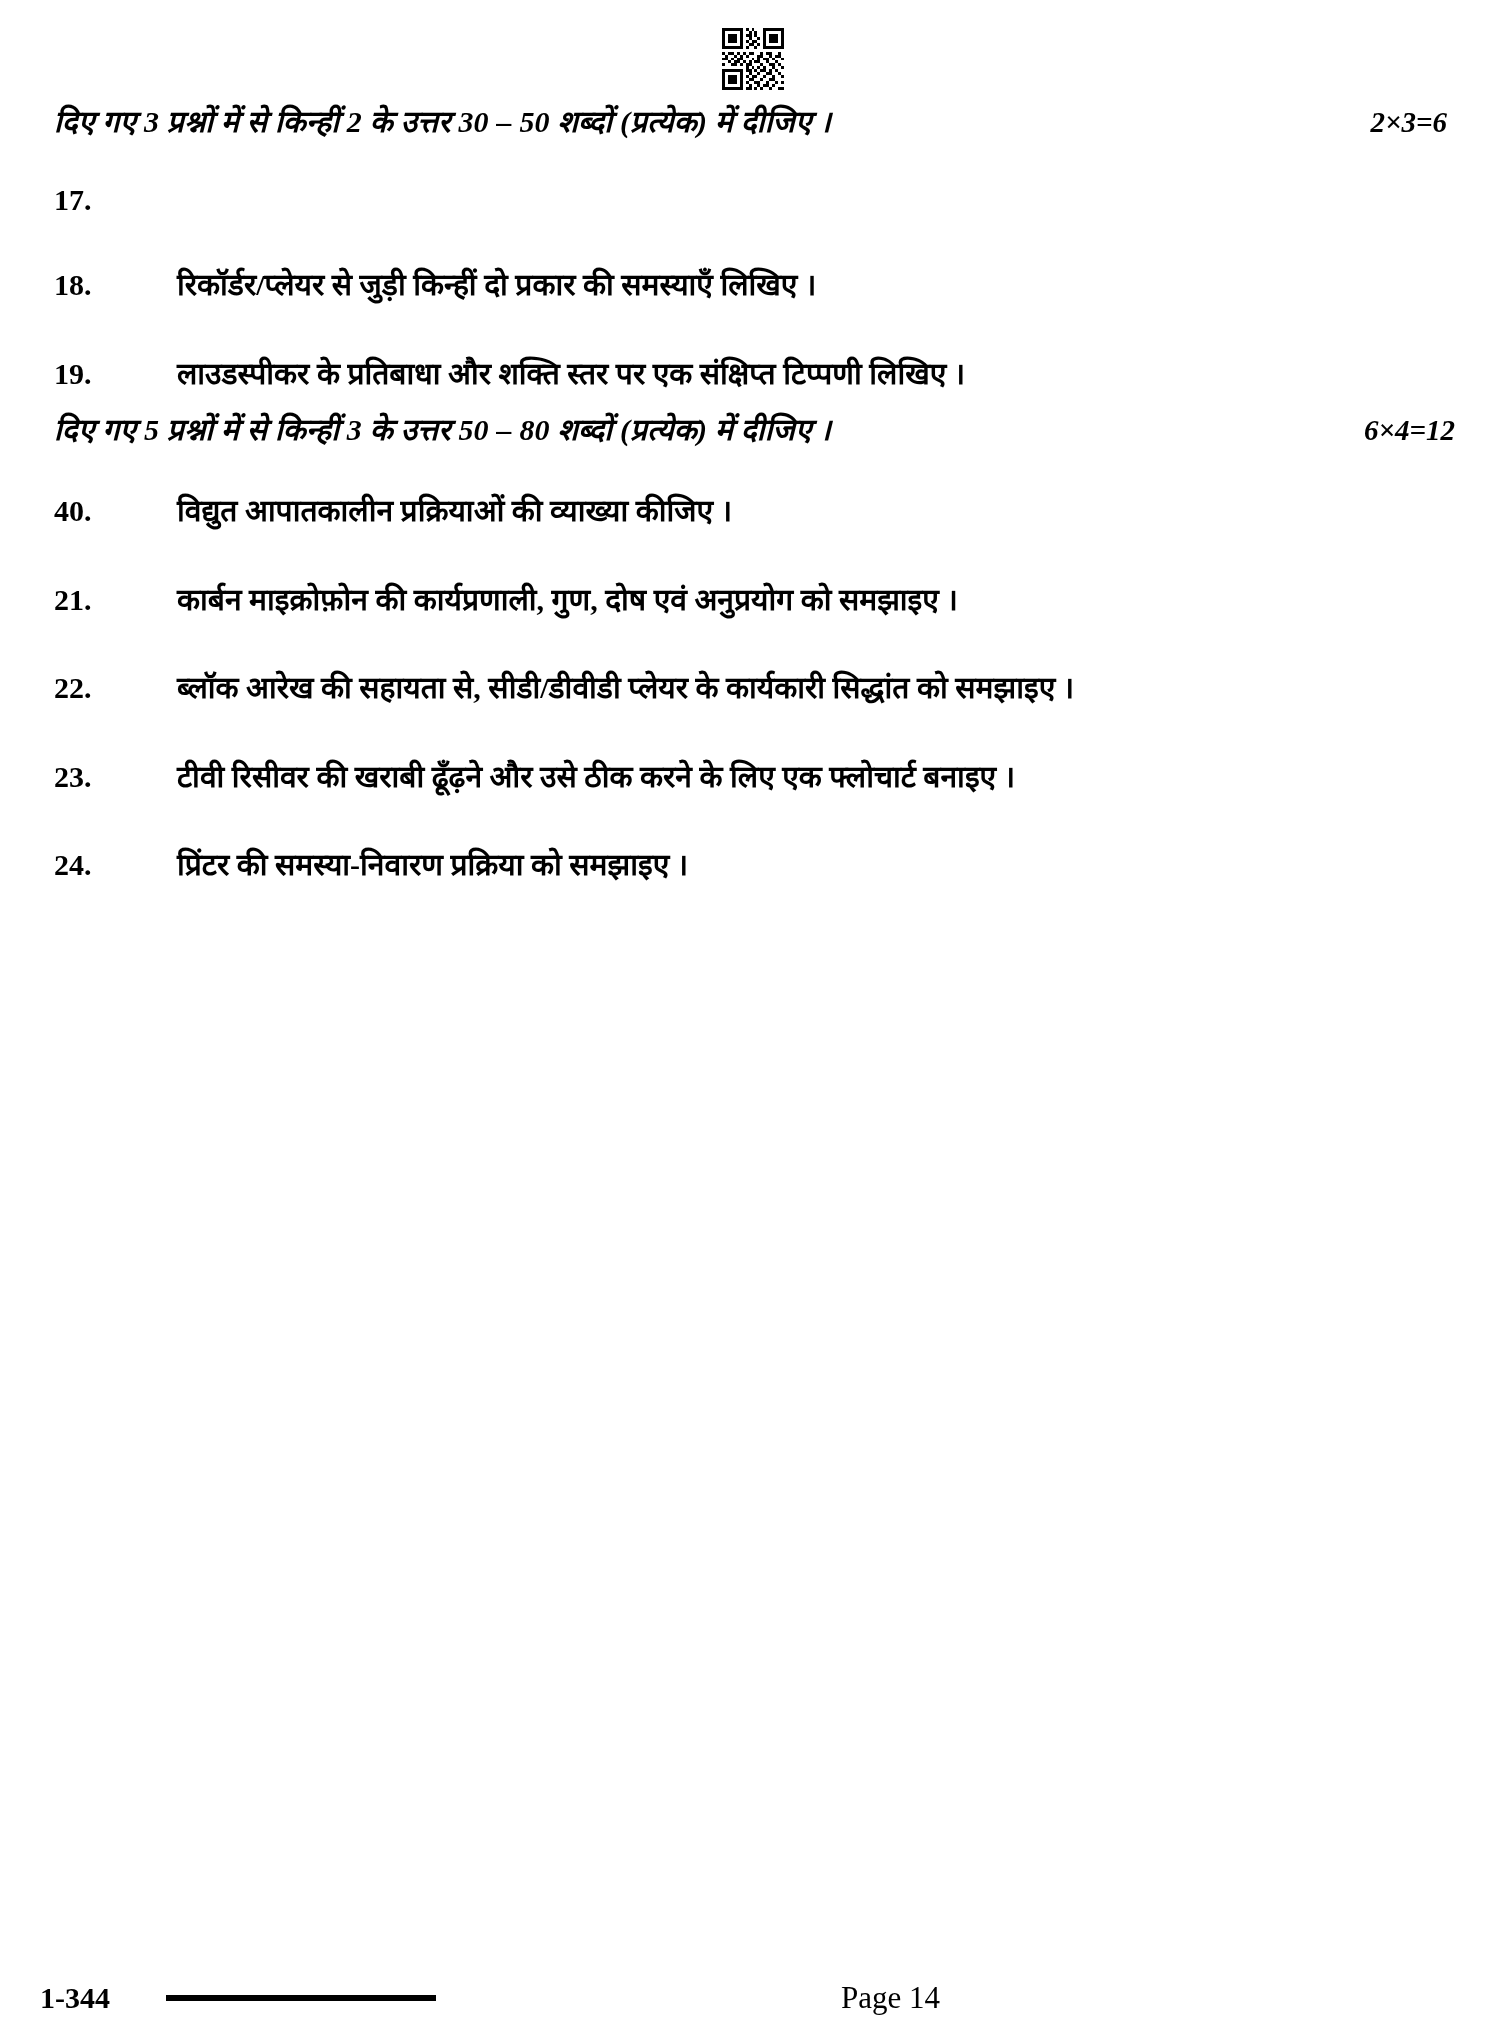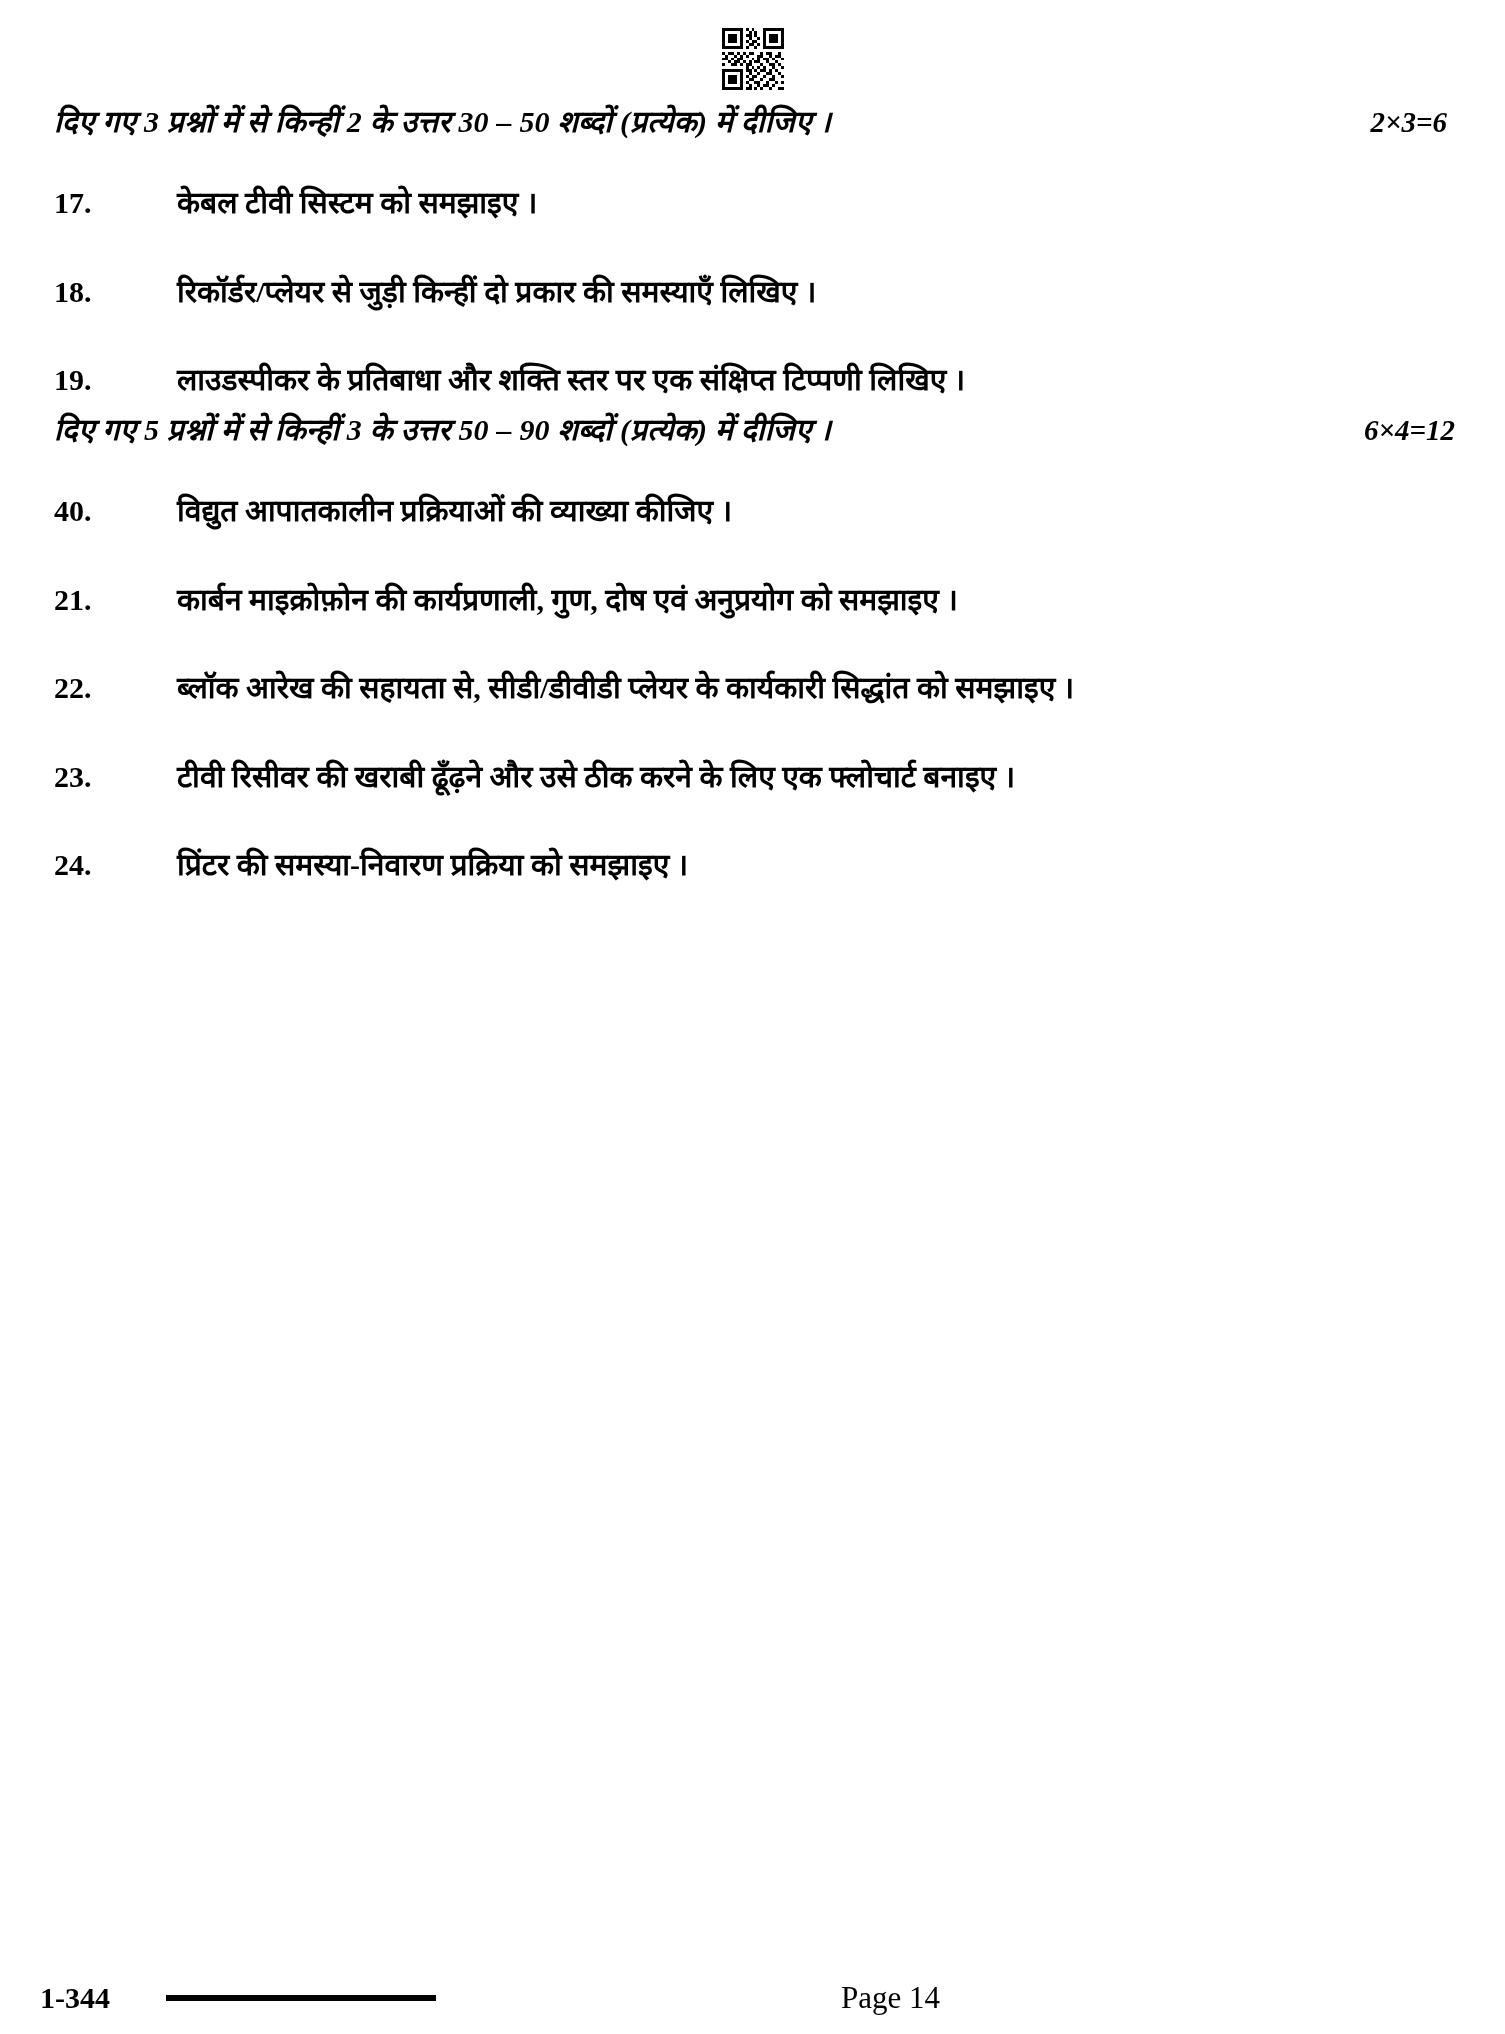"केबल टीवी सिस्टम को समझाइए" span.q-text { html: <span>केबल टीवी सिस्टम को समझाइए ।</span> -> none }
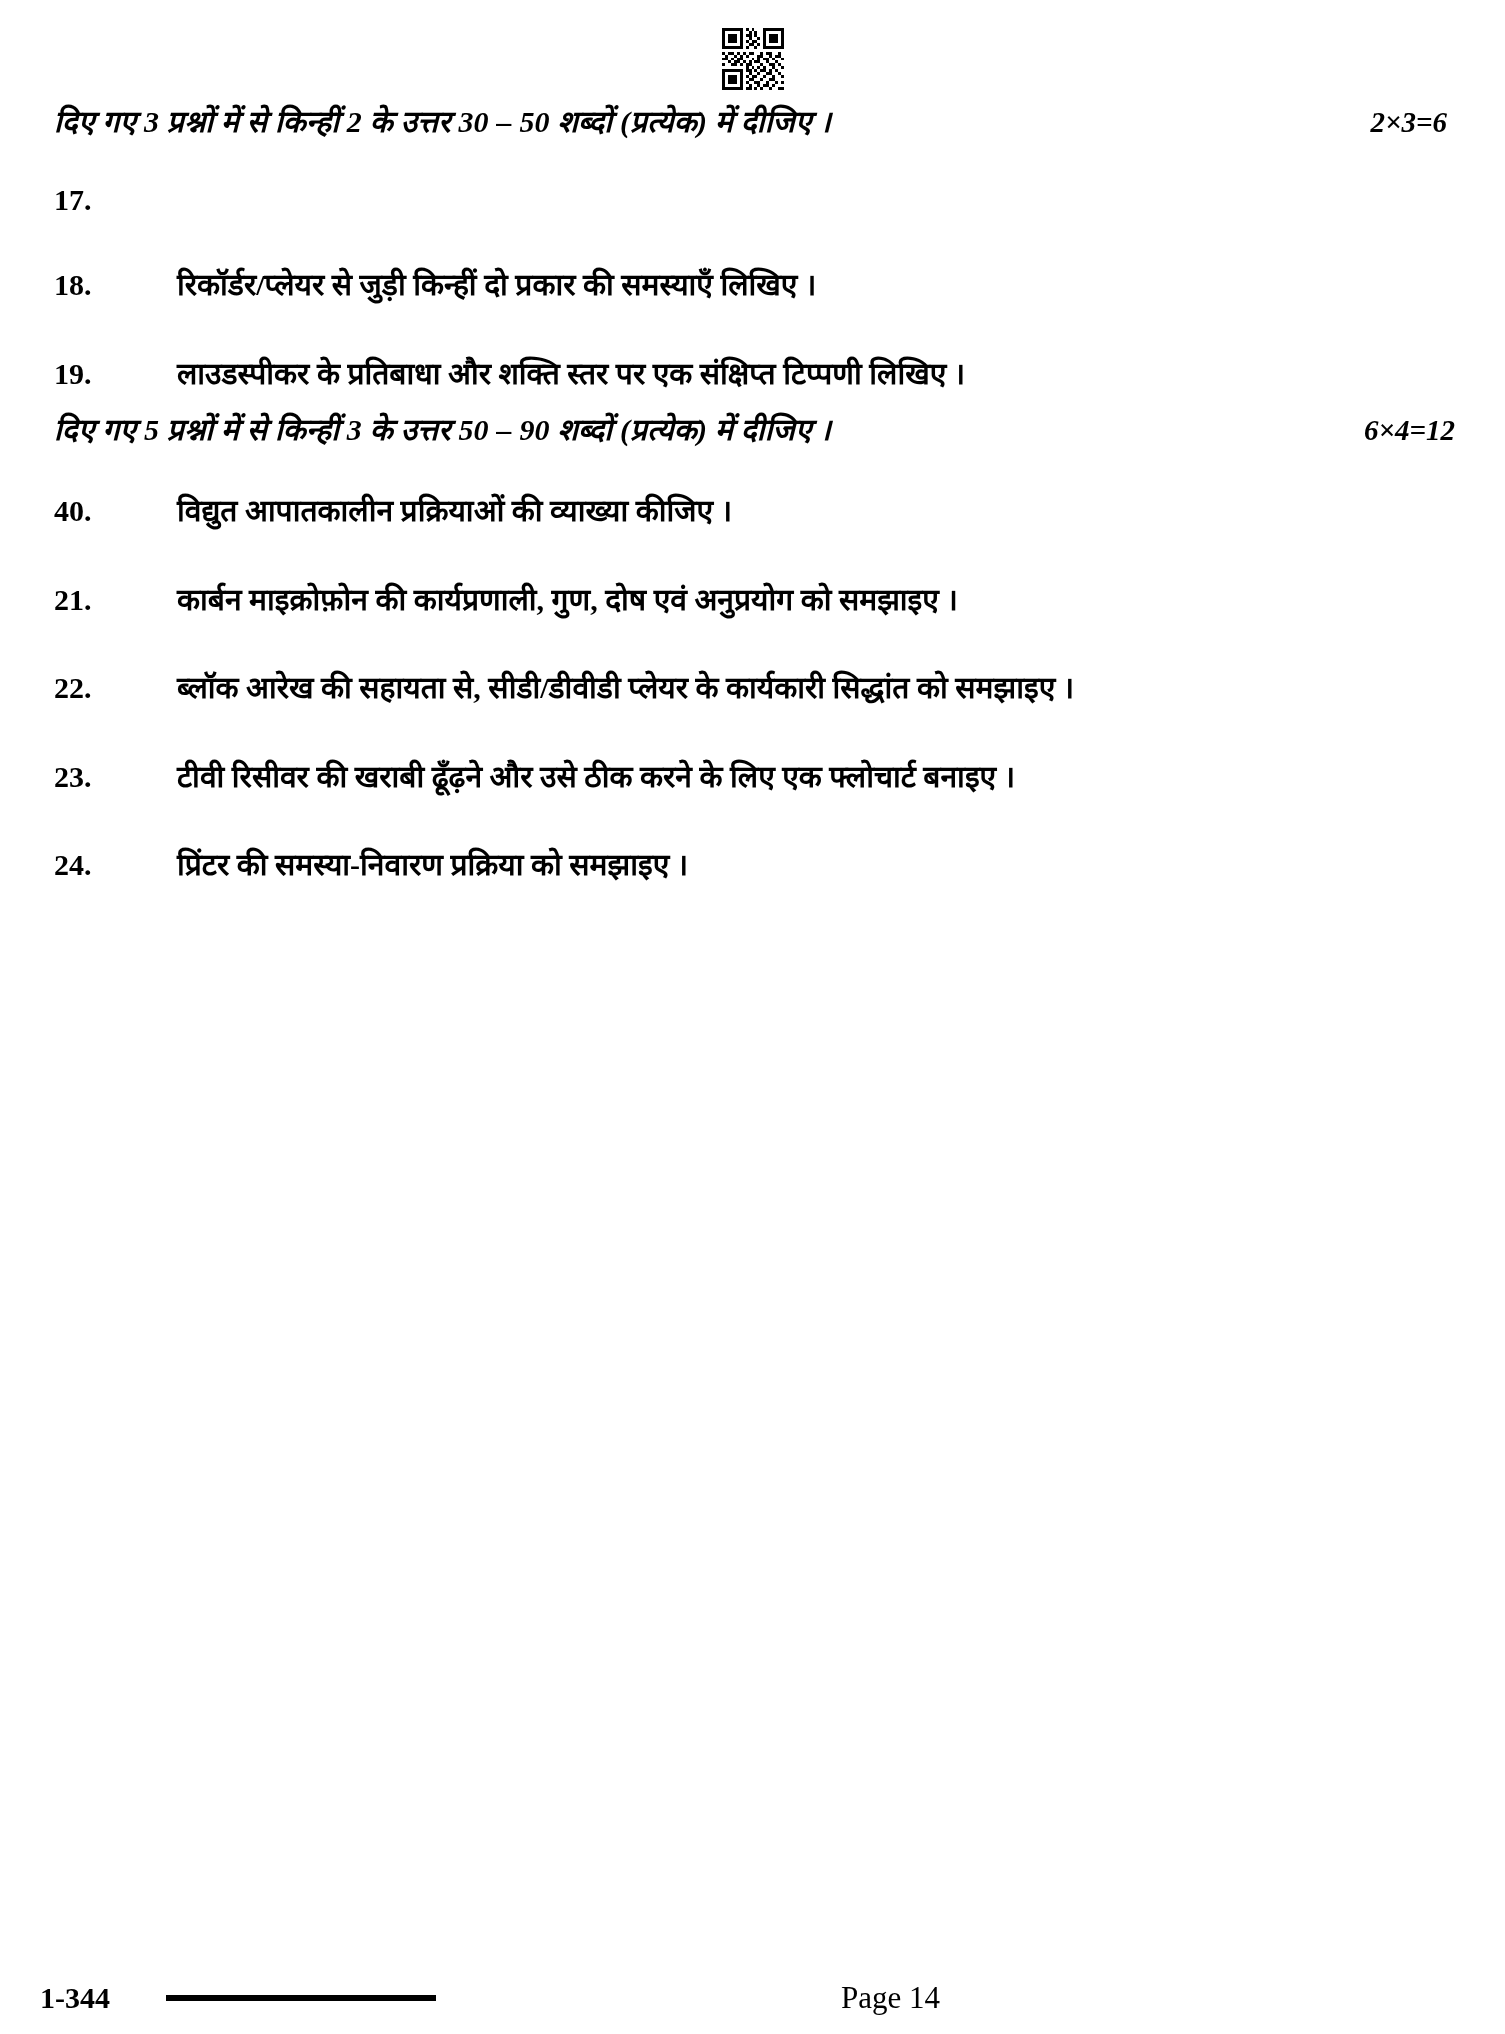"दिए गए 5 प्रश्नों में" div.instruction-text { text: 90 -> 80 }
